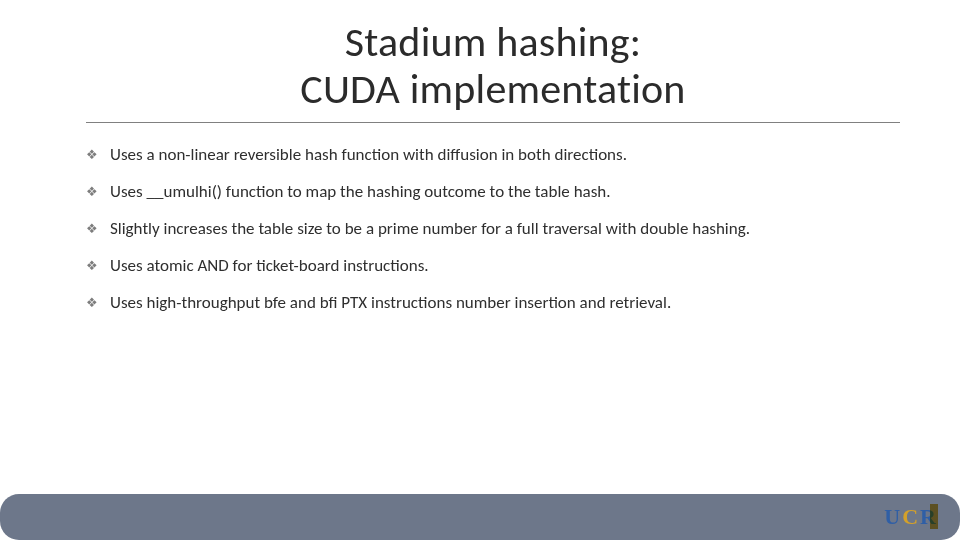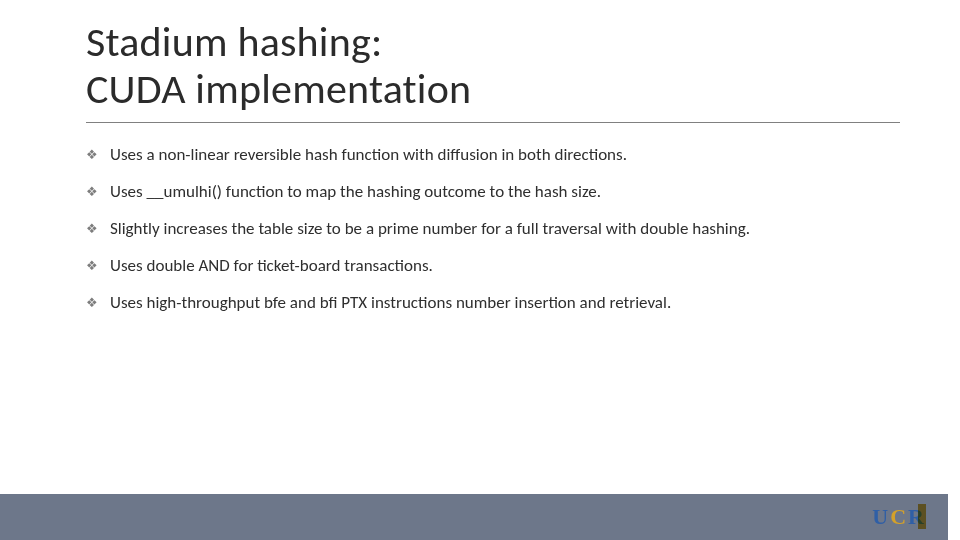"Stadium hashing:" .title { text-align: none -> center }
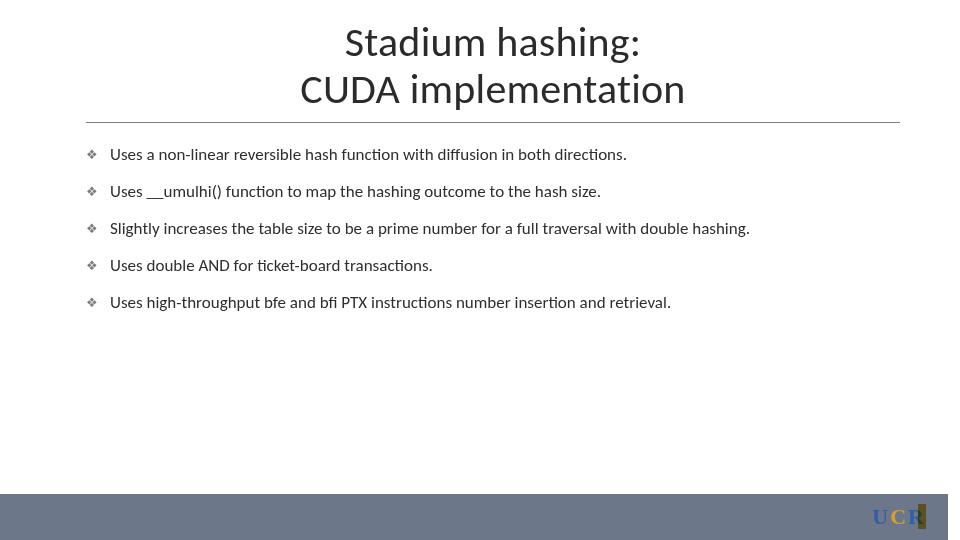"function to map the hashing" span { text: hash size -> table hash }
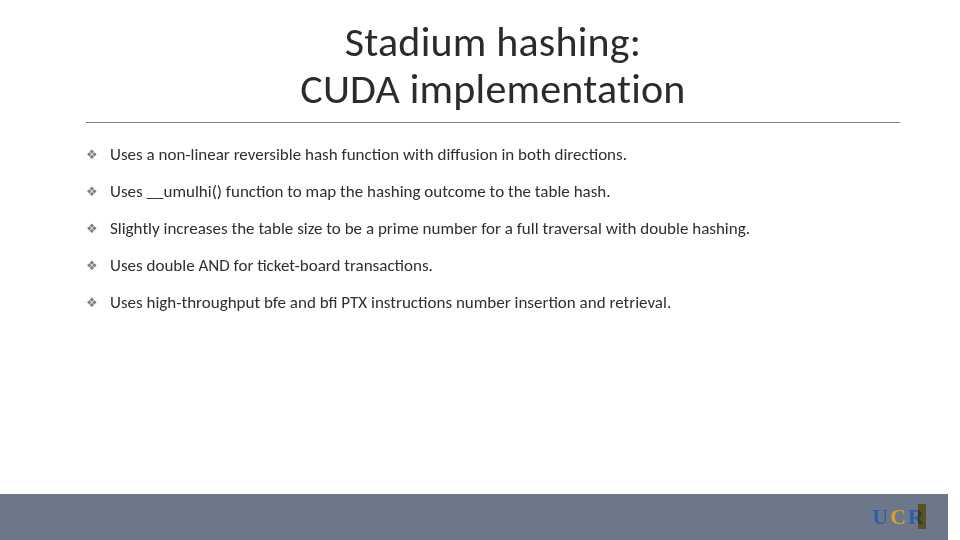"Uses double AND for ticket-board" span { text: double AND for ticket-board transactions -> atomic AND for ticket-board instructions }
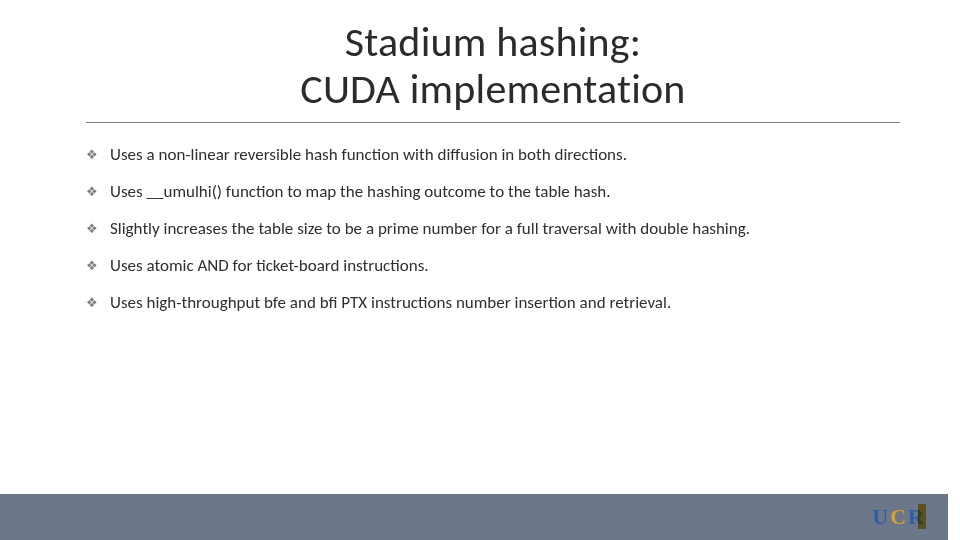"UCR" .footer-bar { border-radius: none -> 19px; right: 12px -> 0 }
